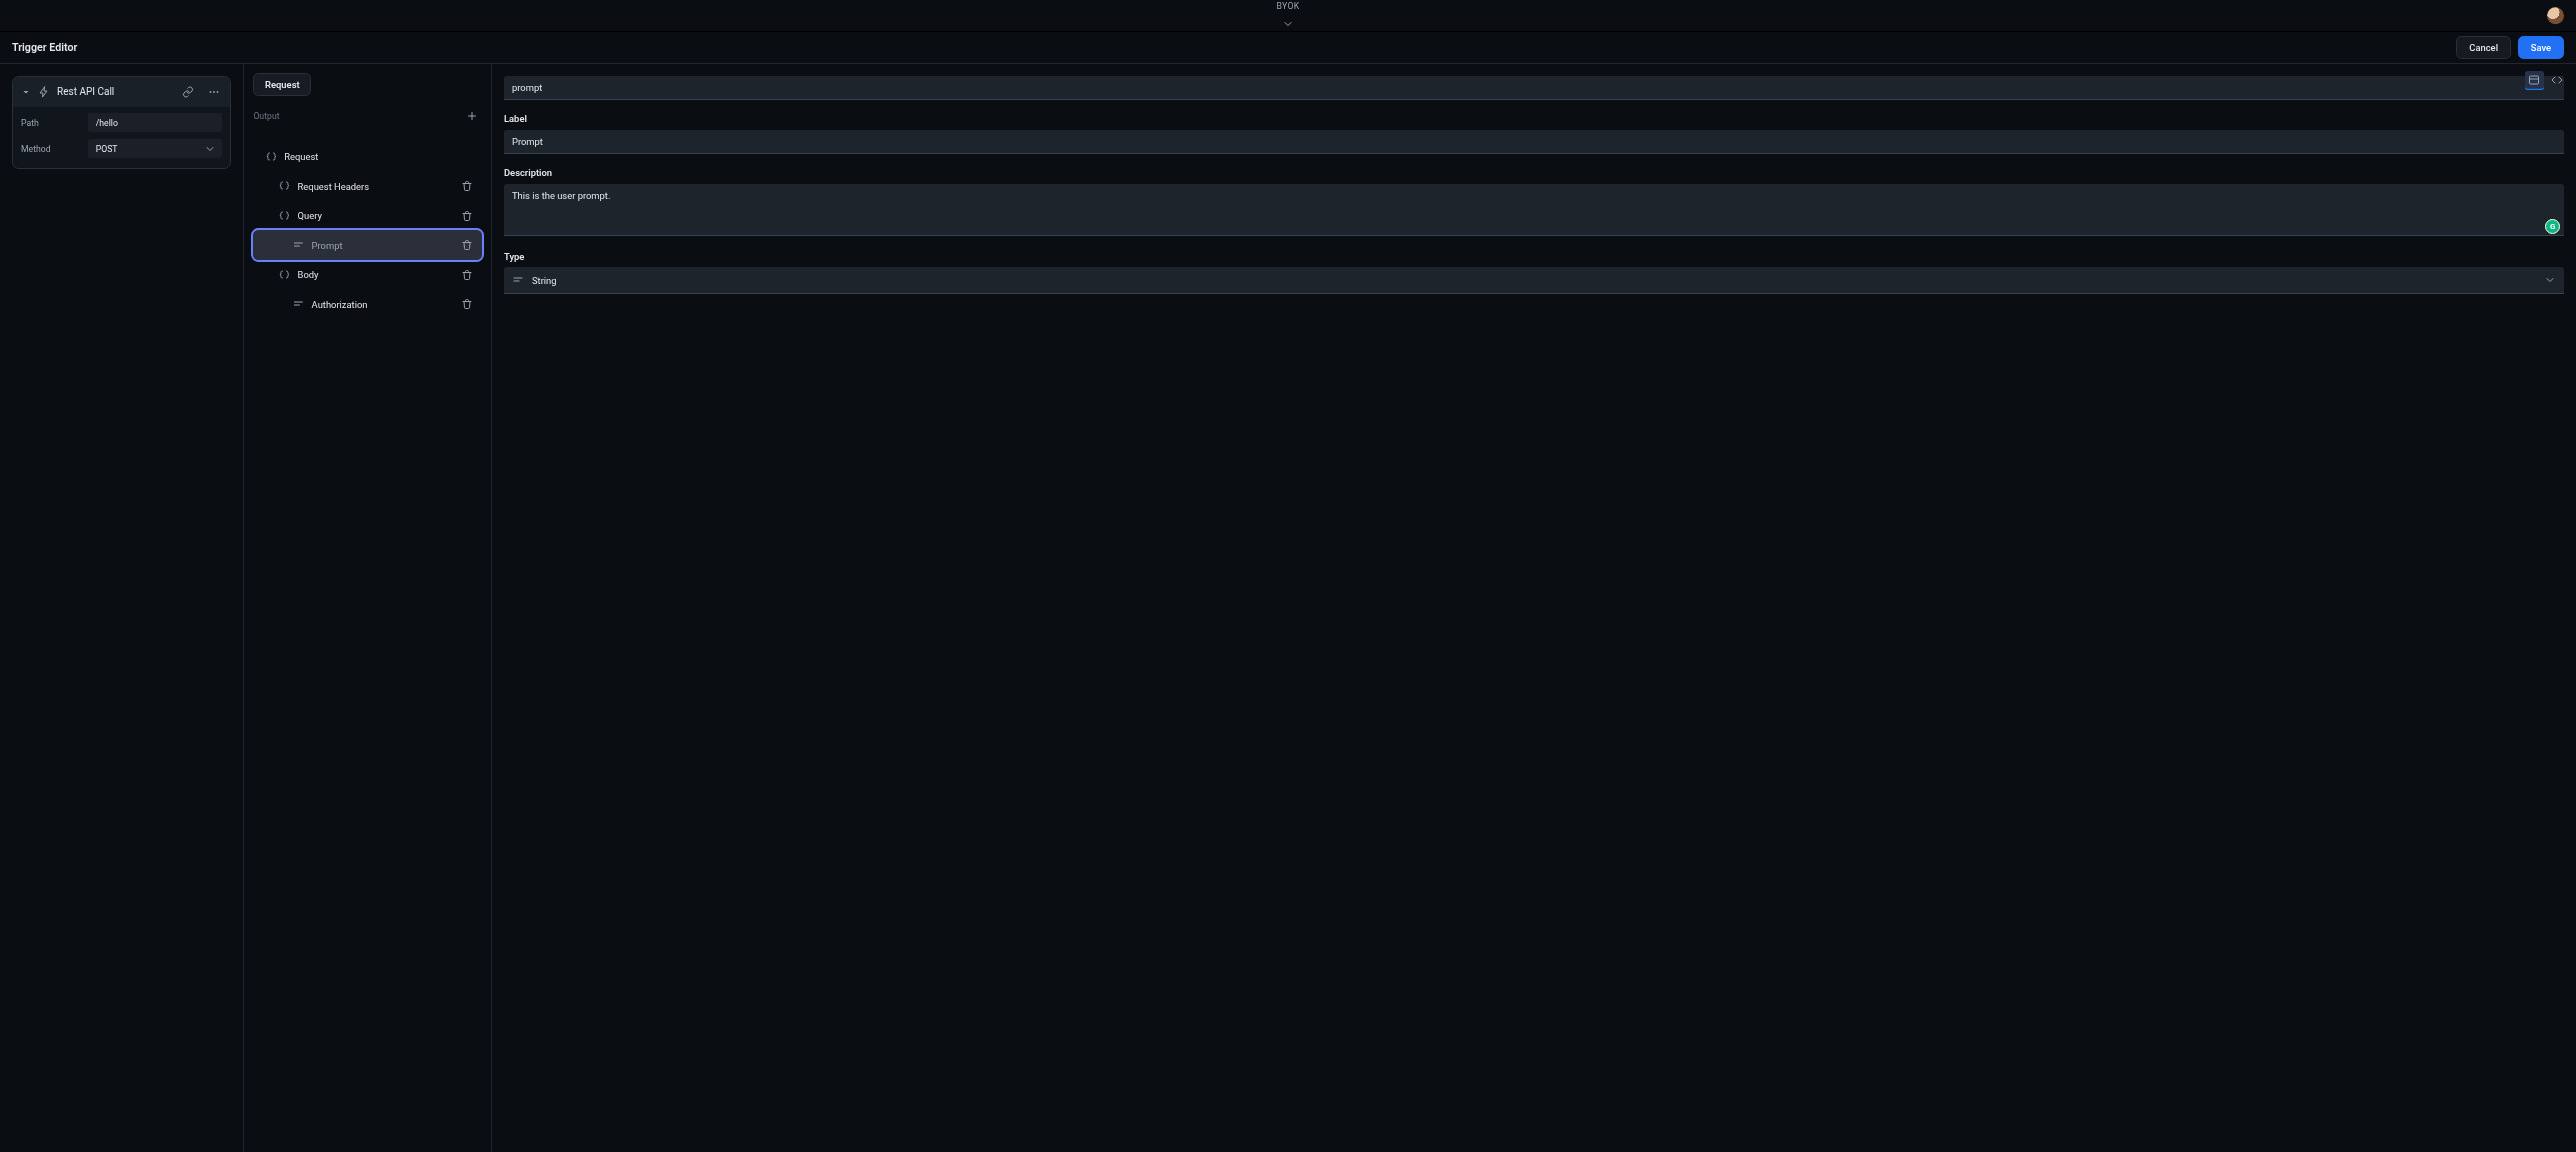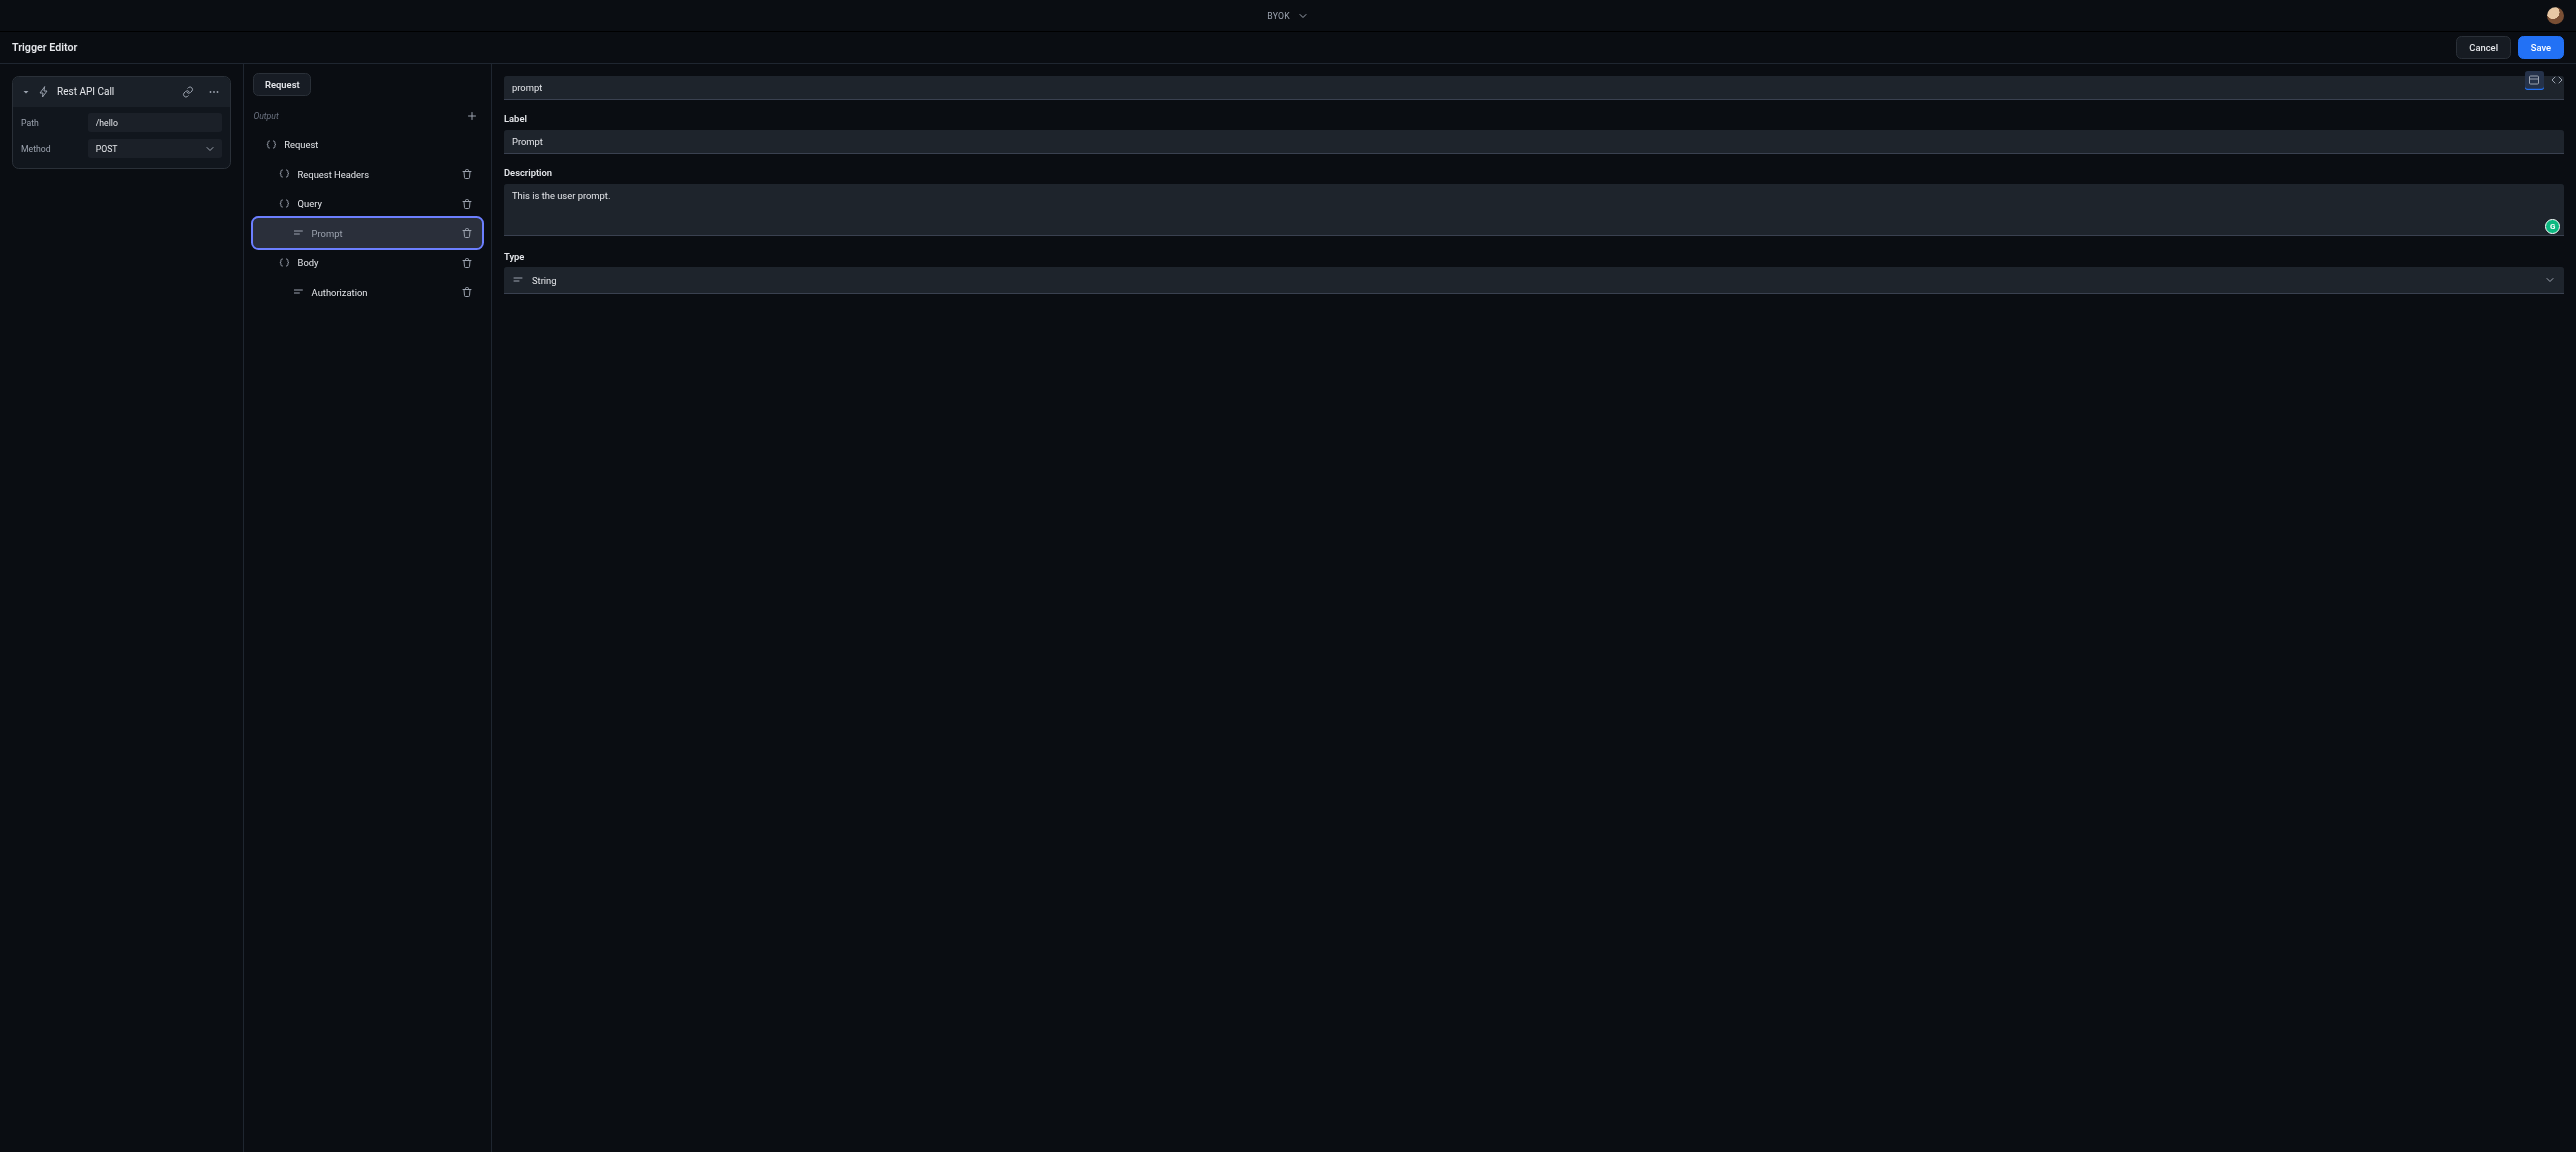"BYOK" .topbar-center { flex-direction: none -> column }
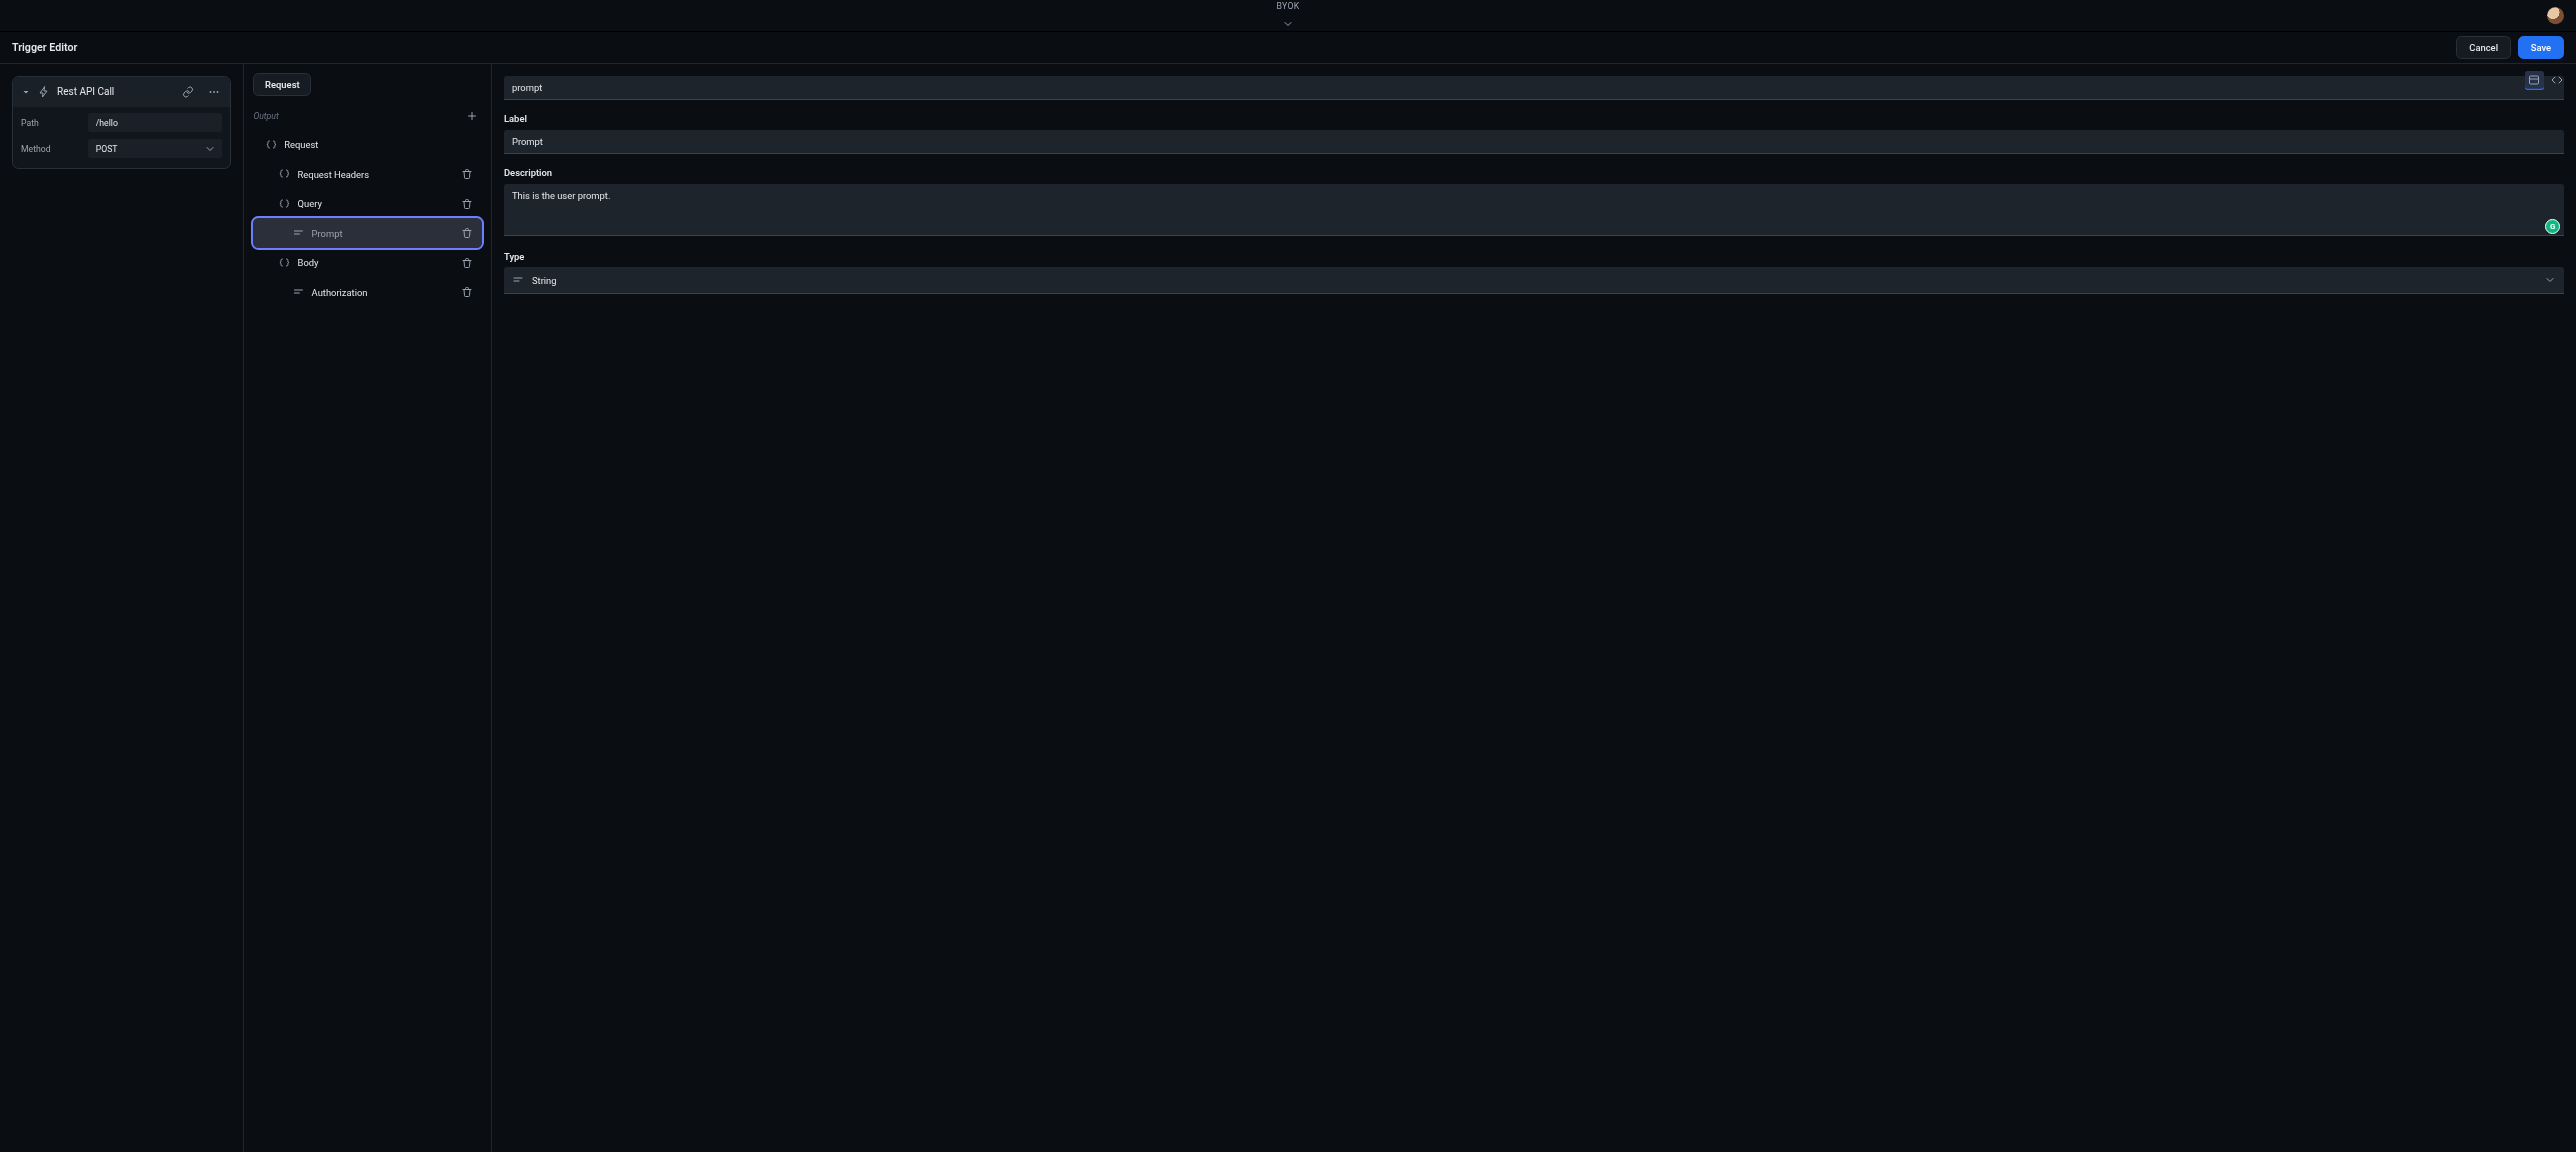"Output" .section-head { font-style: italic -> none; margin-bottom: 4px -> 16px }
